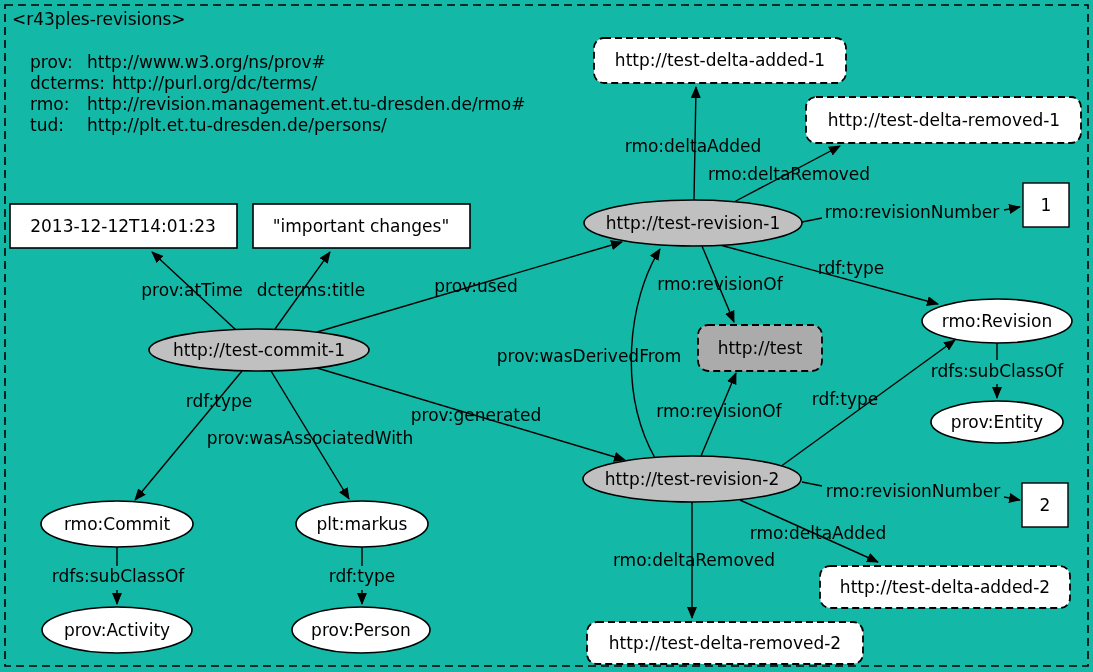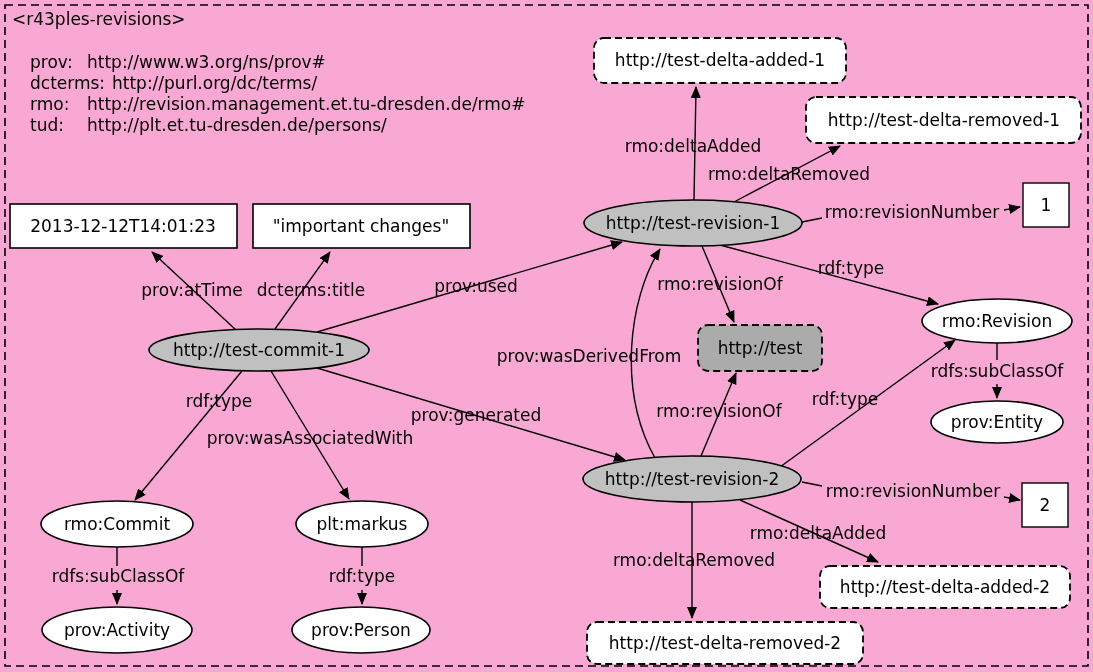"<r43ples-revisions>" .stage { background: #f9a8d4 -> #14b8a6 }
